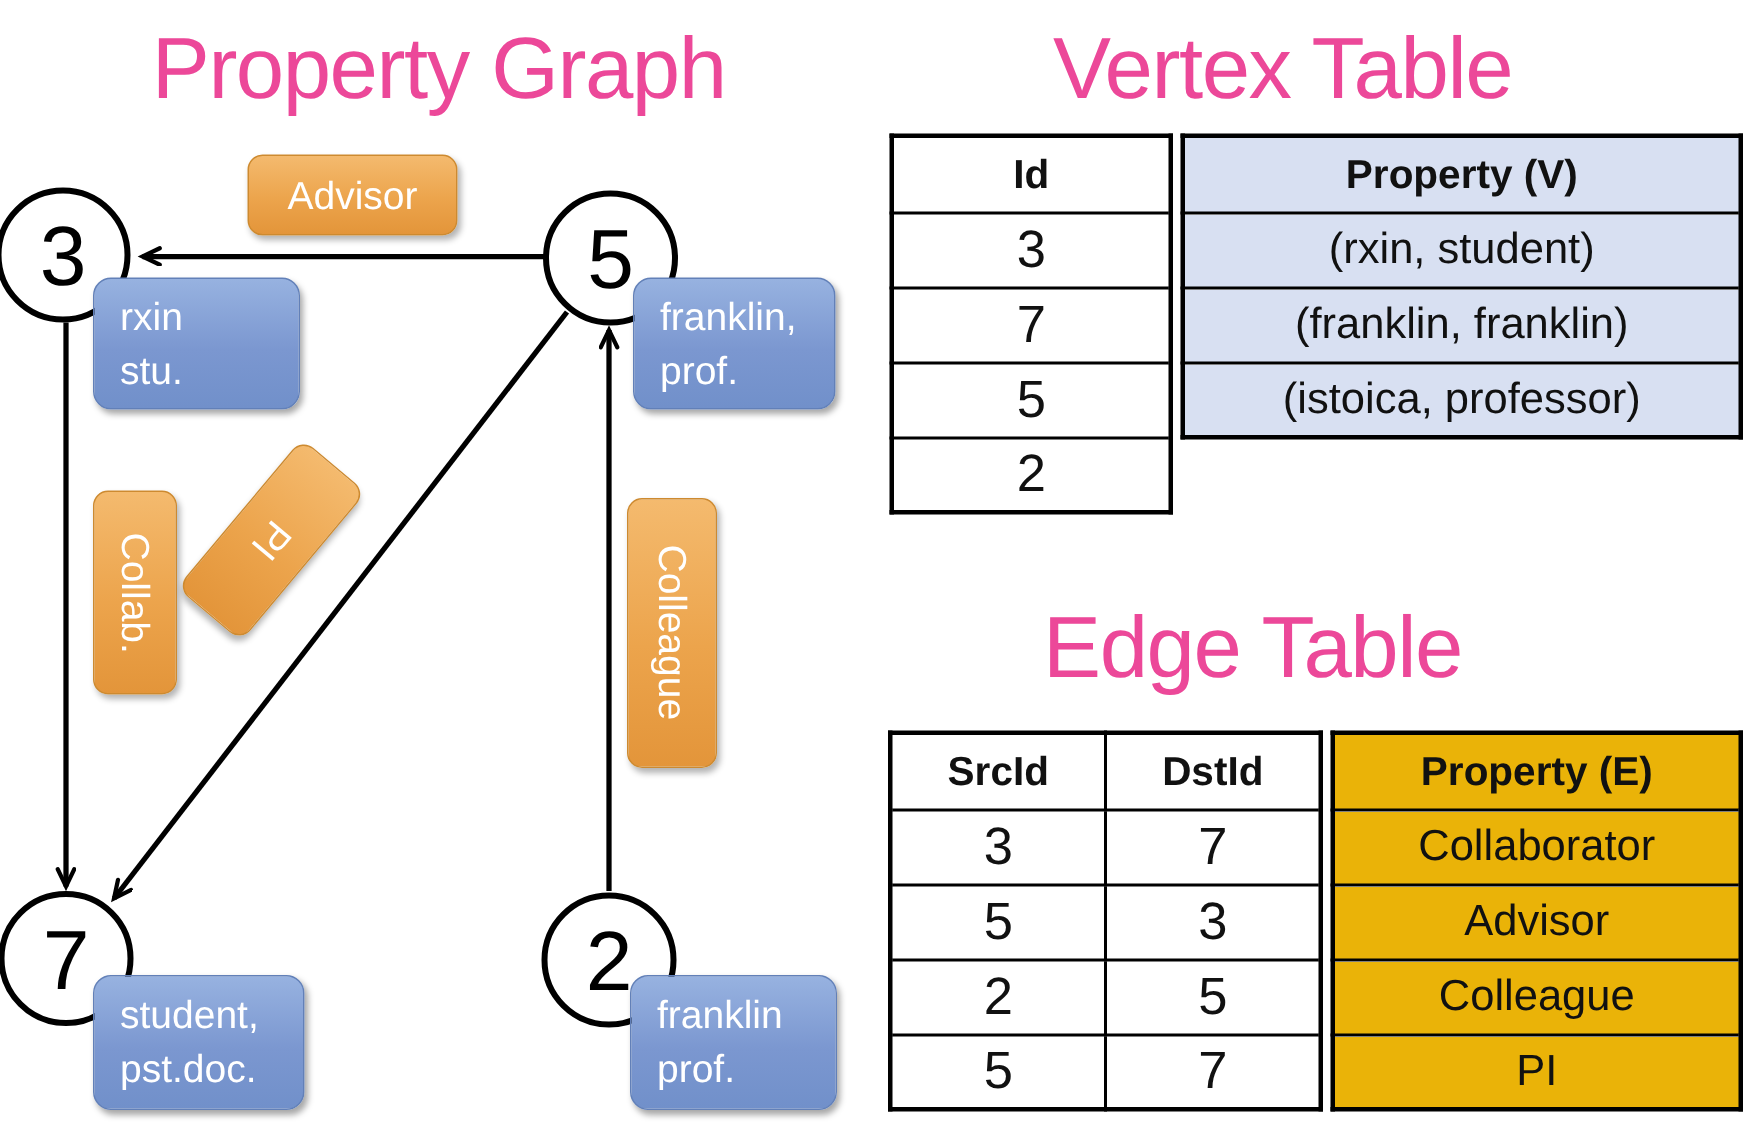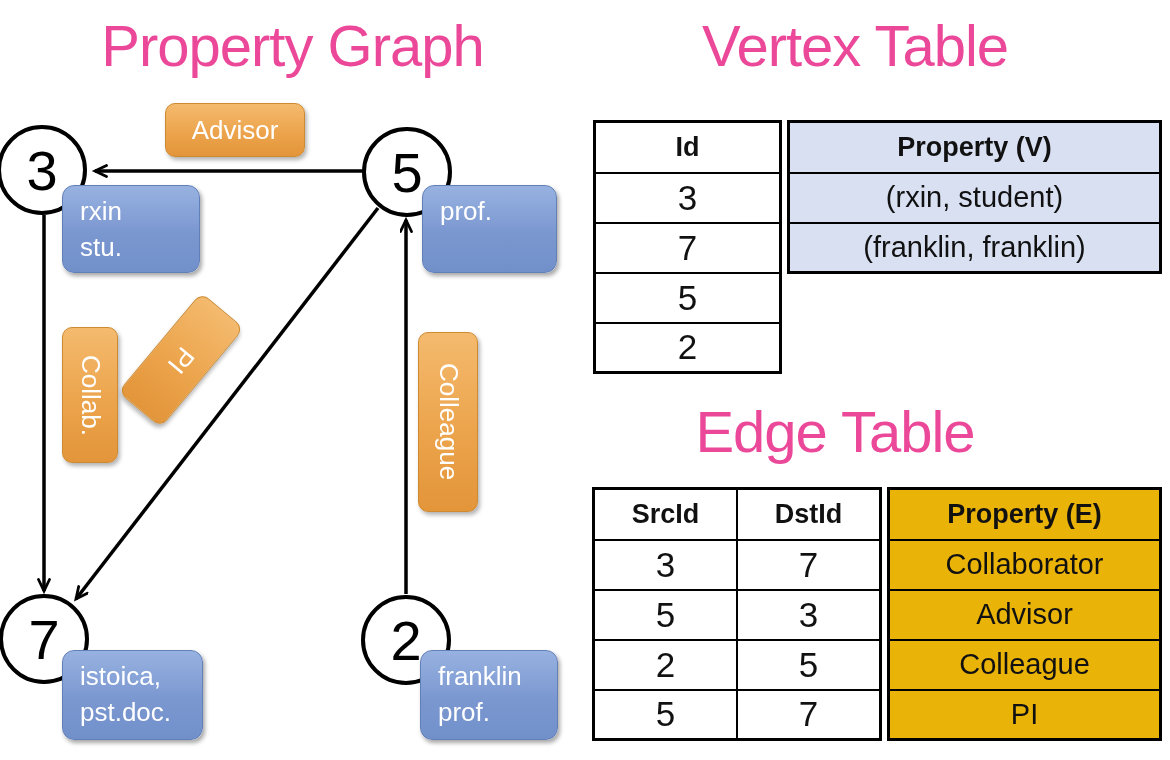"Id" #vertex-tables { top: 120px -> 89px }
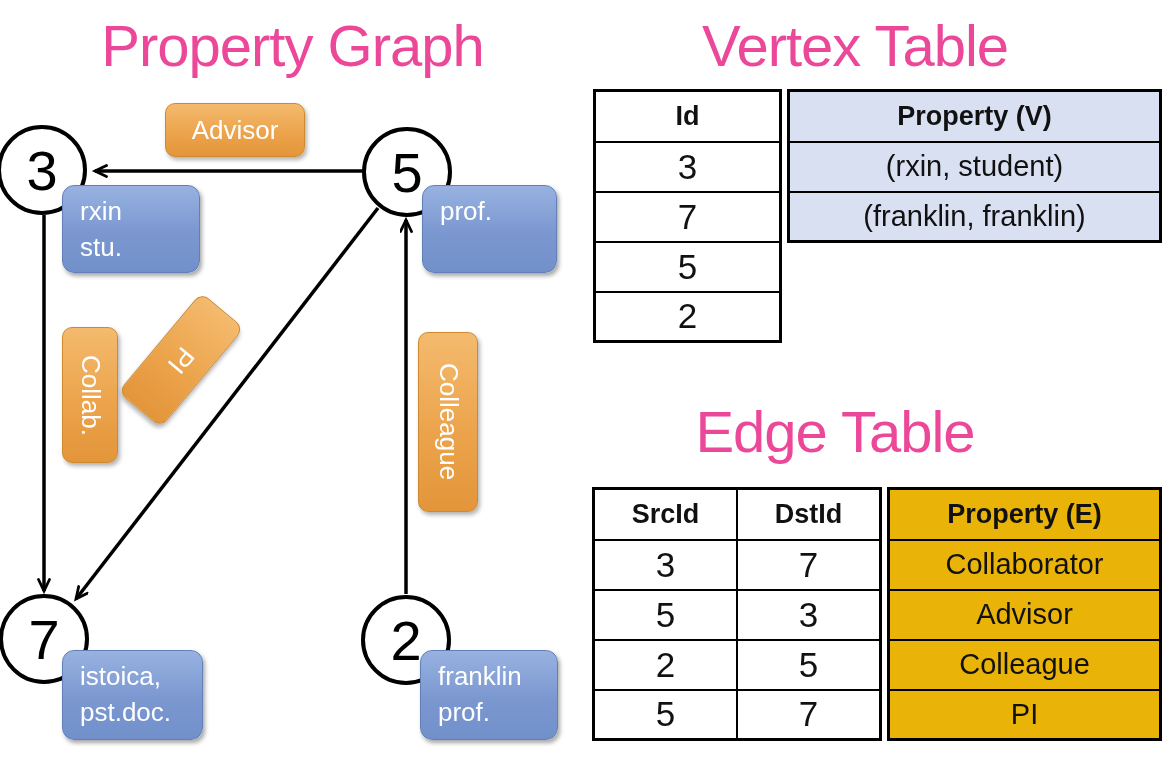"franklin," div { html: none -> <div>franklin,</div> }
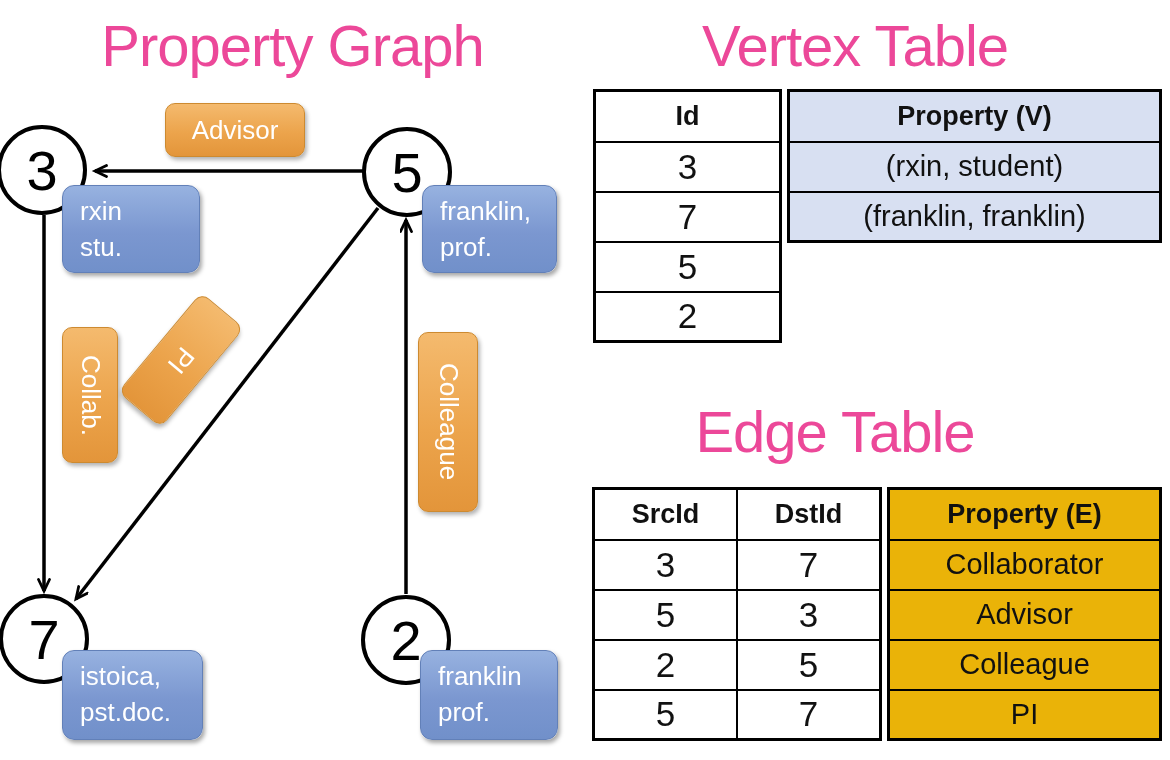"(istoica, professor)" tr { html: none -> <tr> <td>(istoica, professor)</td> </tr> }
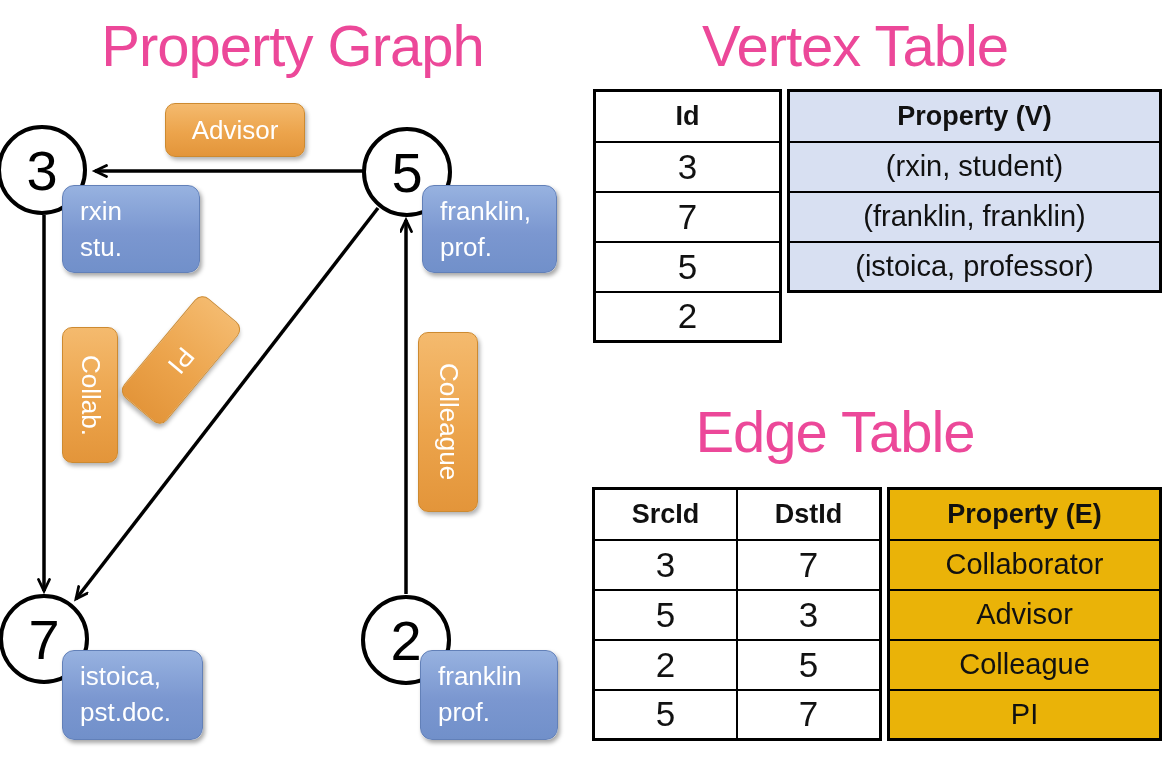"istoica," div { text: istoica -> student }
